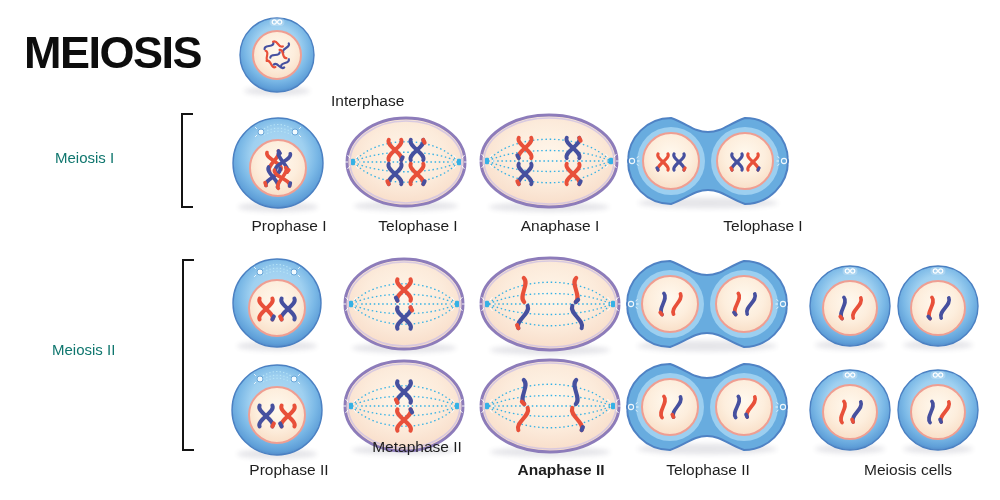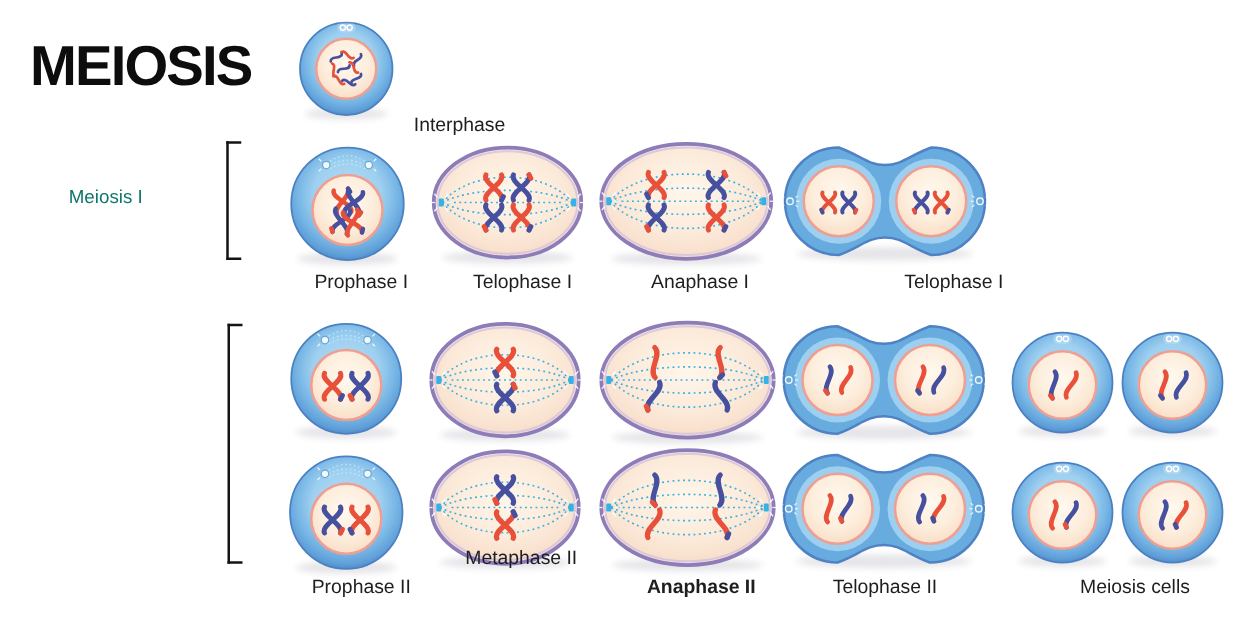"Meiosis II" div.section-label { html: none -> <div>Meiosis II</div> }
